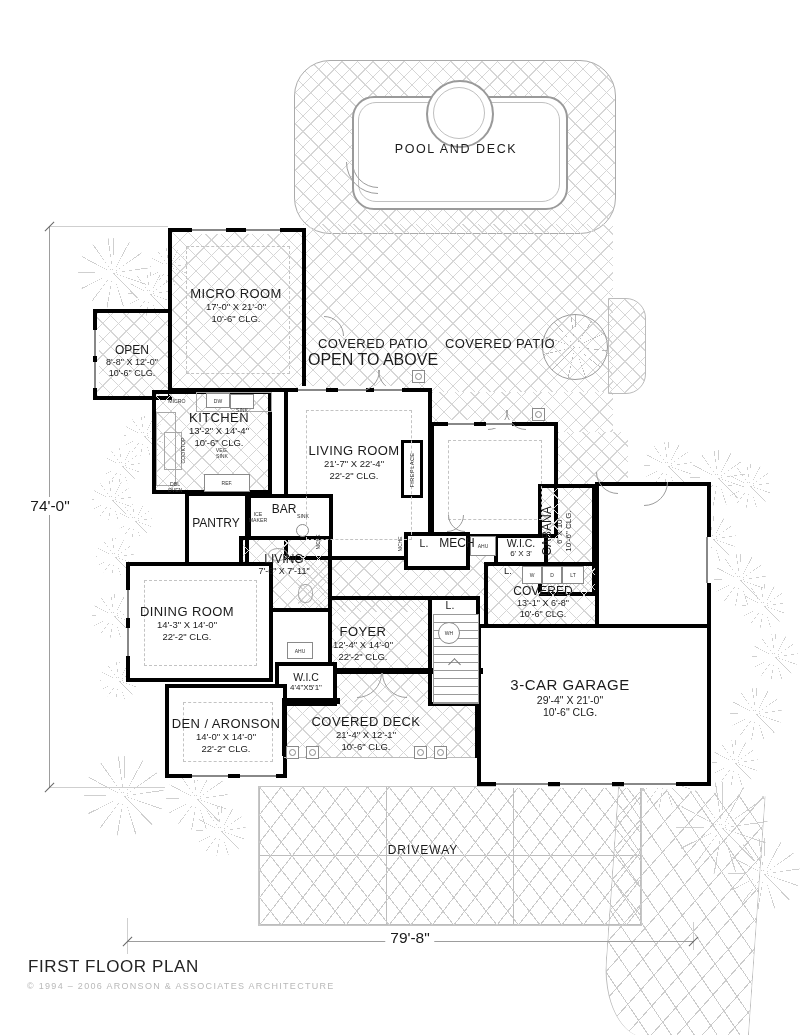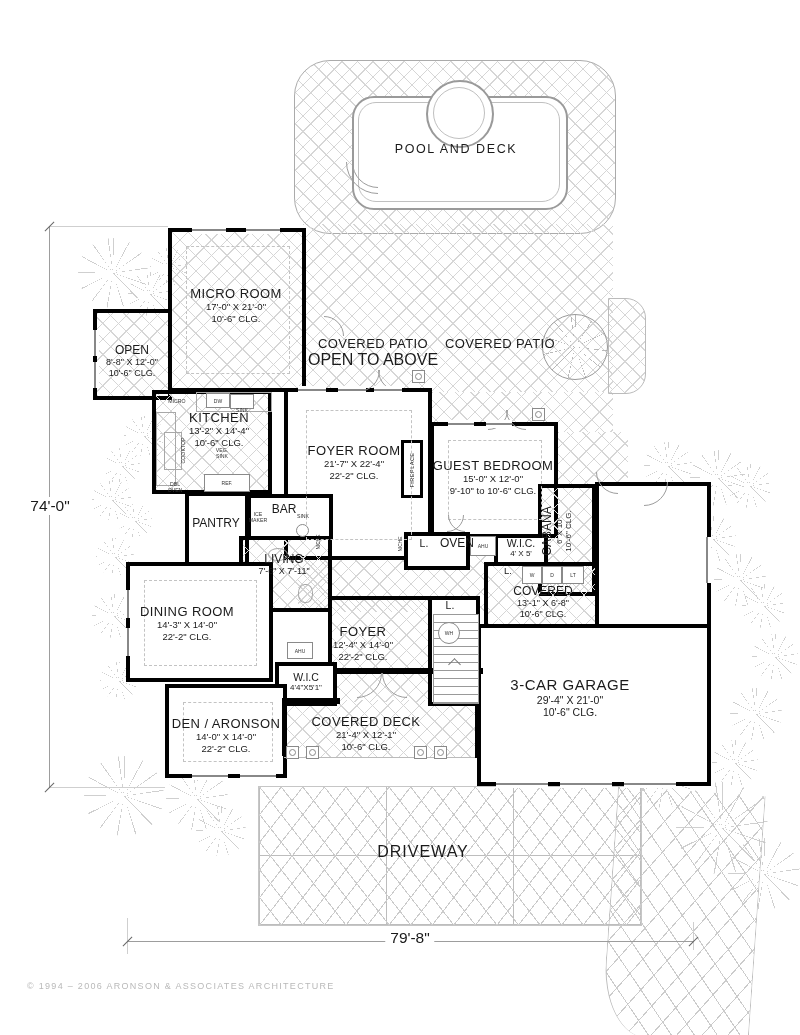"FOYER ROOM" div.name { text: FOYER -> LIVING }
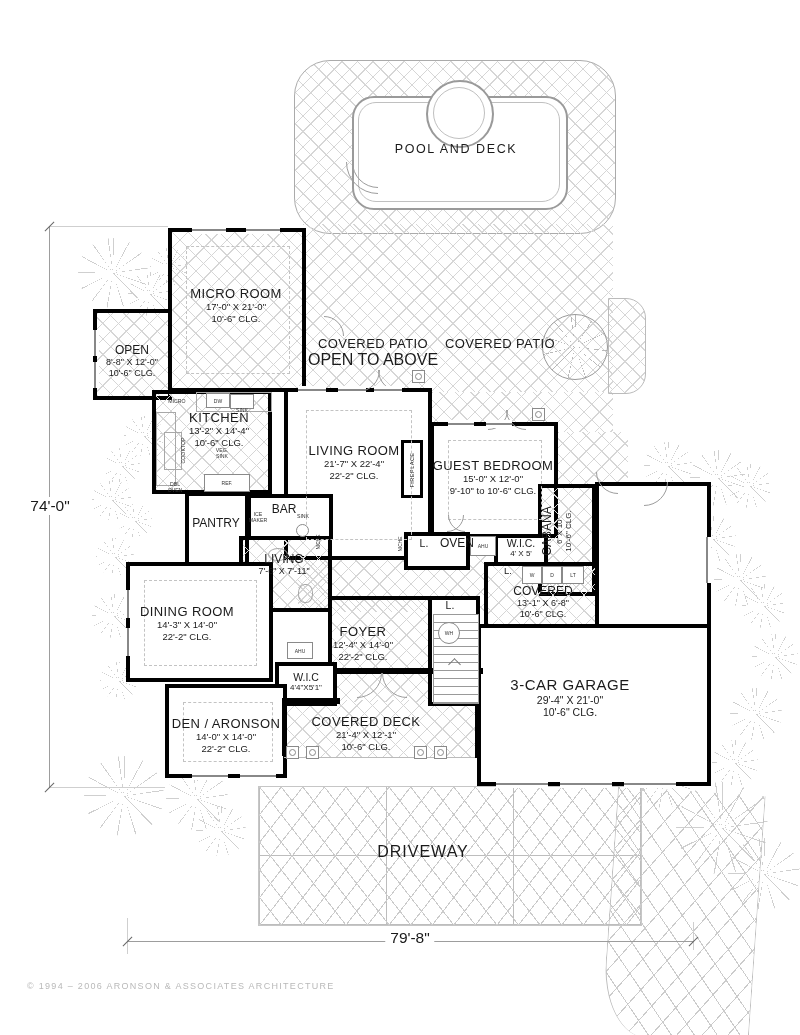"GUEST BEDROOM" div.lblgrp { html: <div> <div>GUEST BEDROOM</div> <div>15'-0" X 12'-0"</div> <div>9'-10" to 10'-6" CLG.</div> </div> -> none }
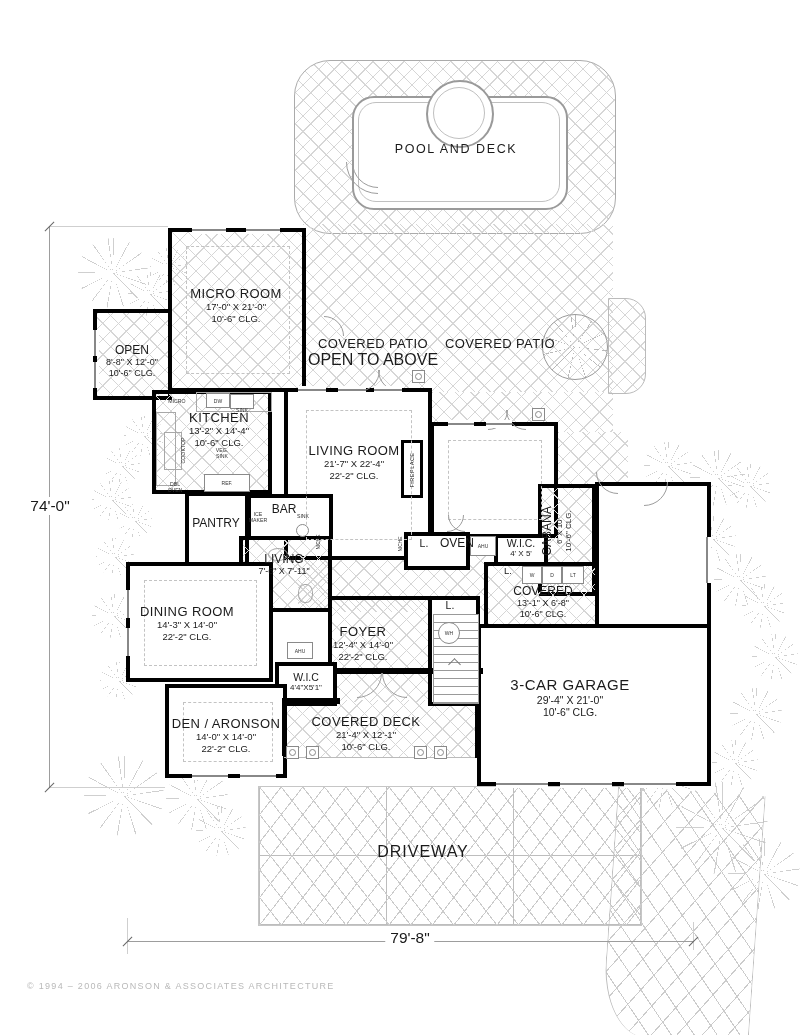"OVEN" div.n12 { text: OVEN -> MECH }
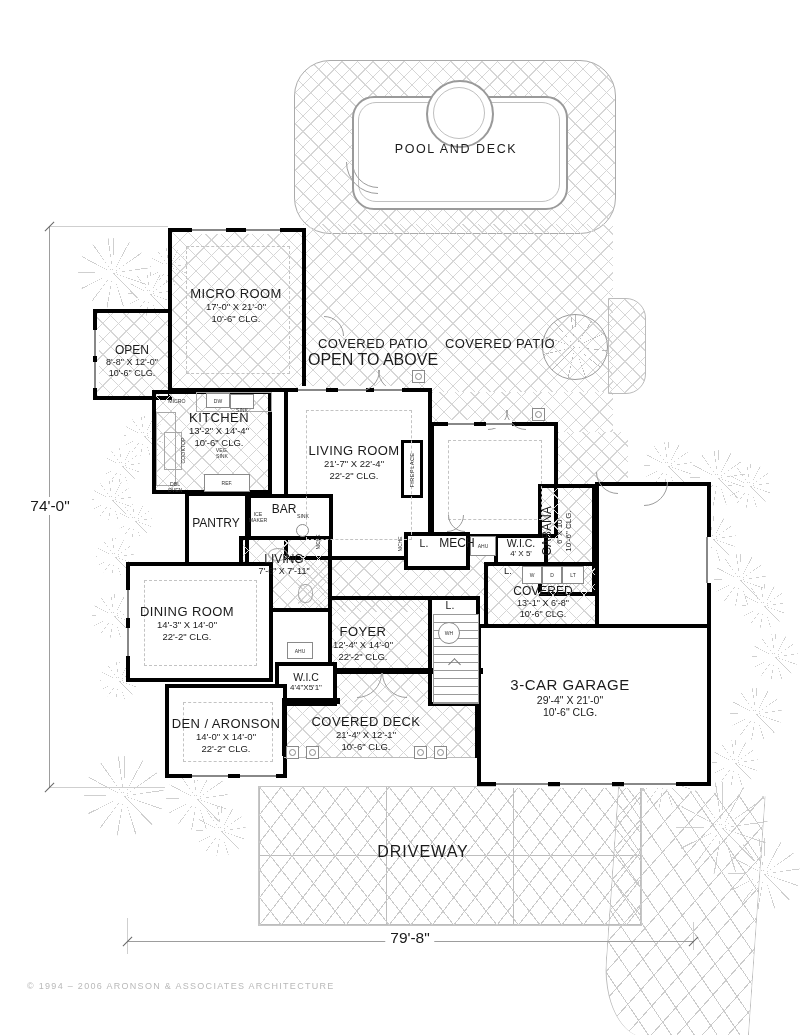"4' X 5'" div.d8 { text: 4' X 5' -> 6' X 3' }
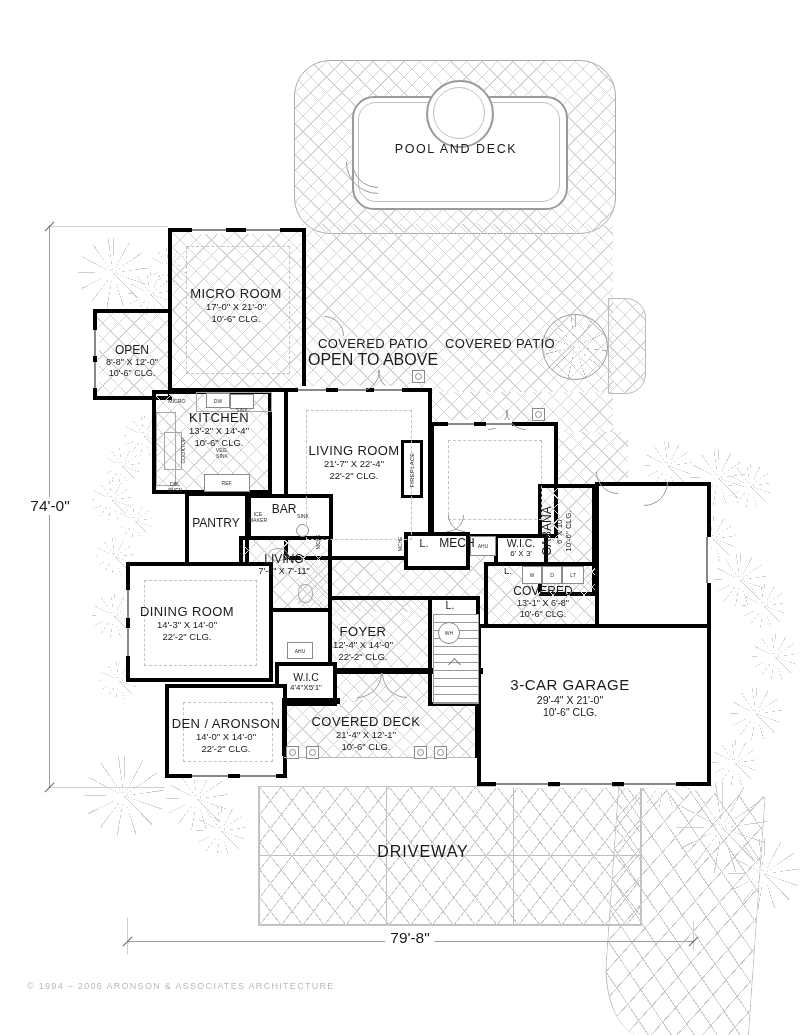"DRIVEWAY" div { font-size: 16px -> 12px }
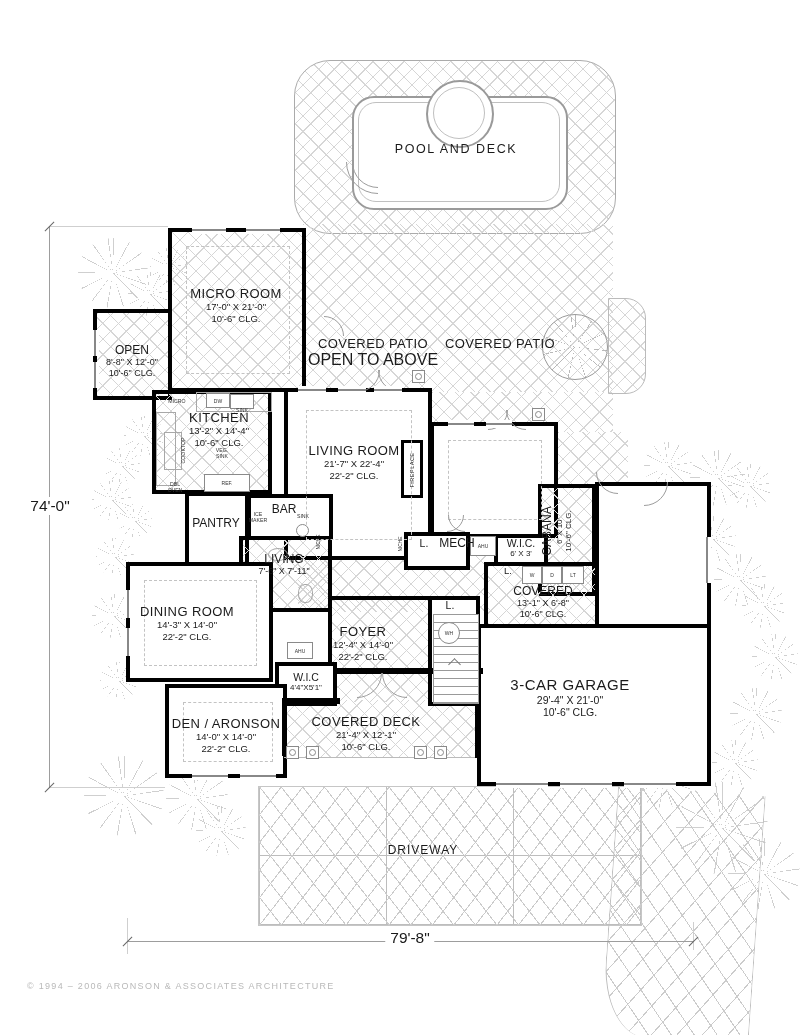"FIRST FLOOR PLAN" div.title { html: none -> <div>FIRST FLOOR PLAN</div> }
